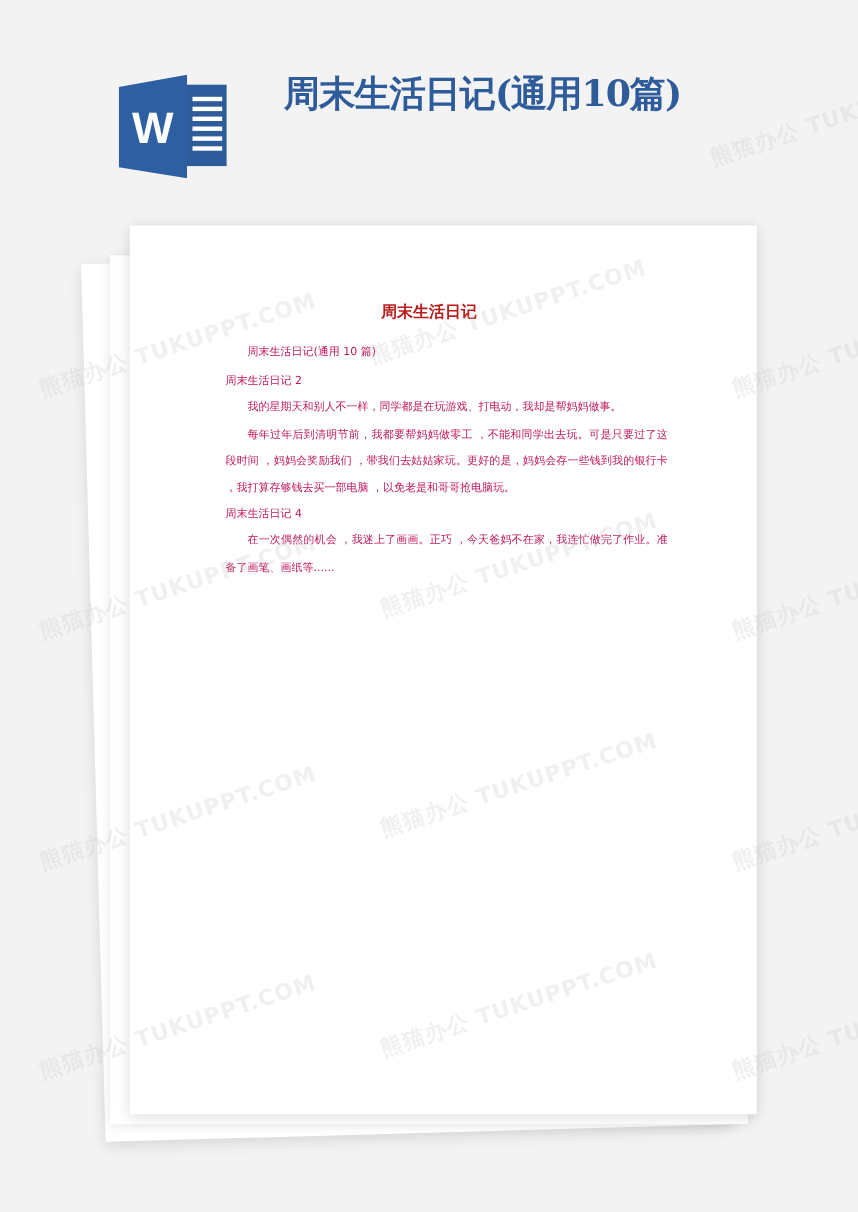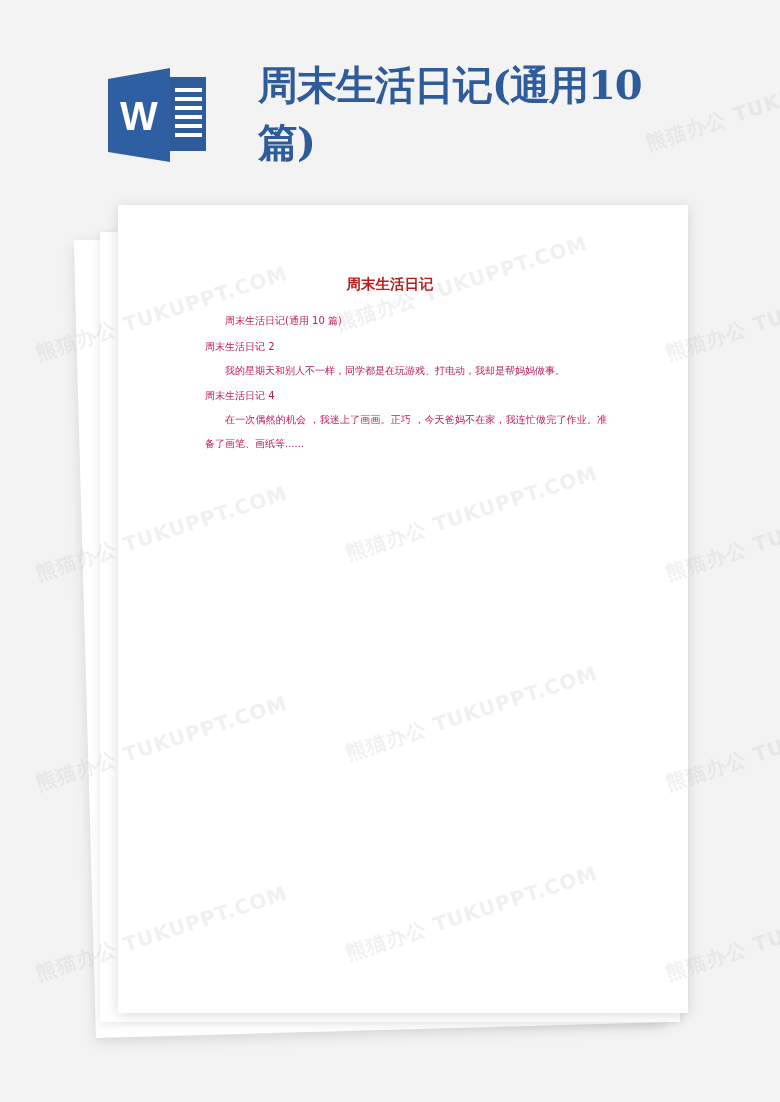"周末生活日记(通用10篇)" .header-title { font-size: 40px -> 33px }
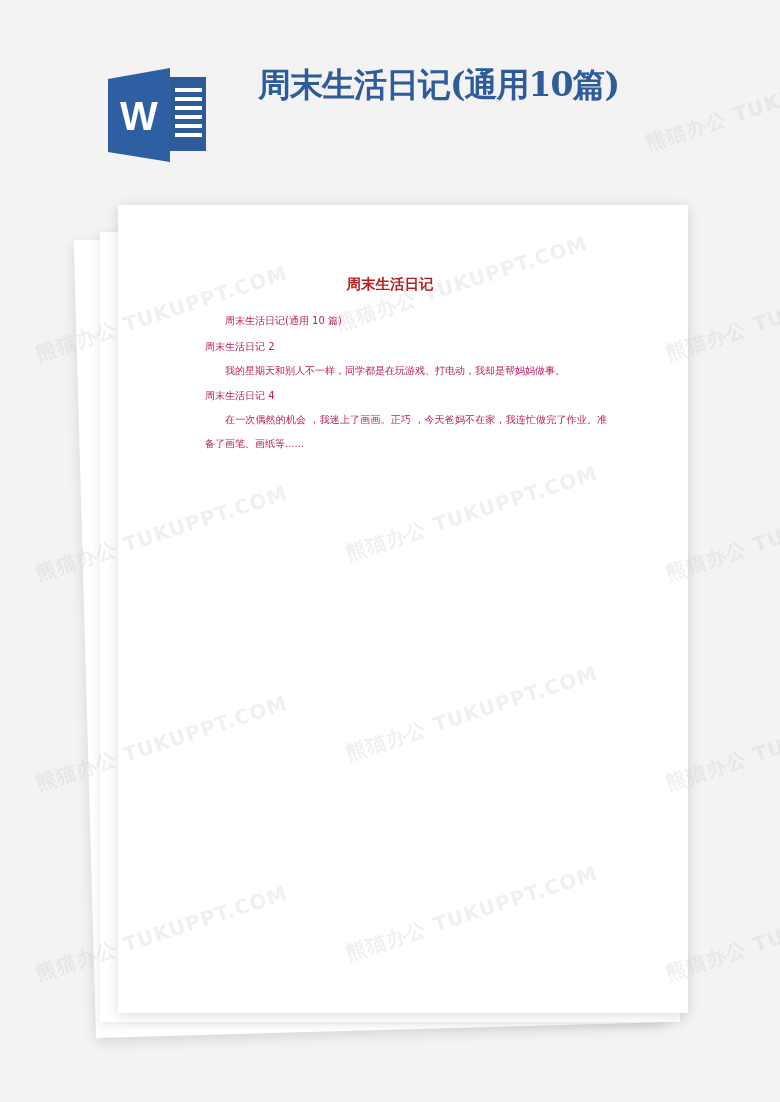"每年过年后到清明节前，我都要帮妈妈做零工" p { html: none -> <p>每年过年后到清明节前，我都要帮妈妈做零工 ，不能和同学出去玩。可是只要过了这段时间 ，妈妈会奖励我们 ，带我们去姑姑家玩。更好的是，妈妈会存一些钱到我的银行卡 ，我打算存够钱去买一部电脑 ，以免老是和哥哥抢电脑玩。</p> }
